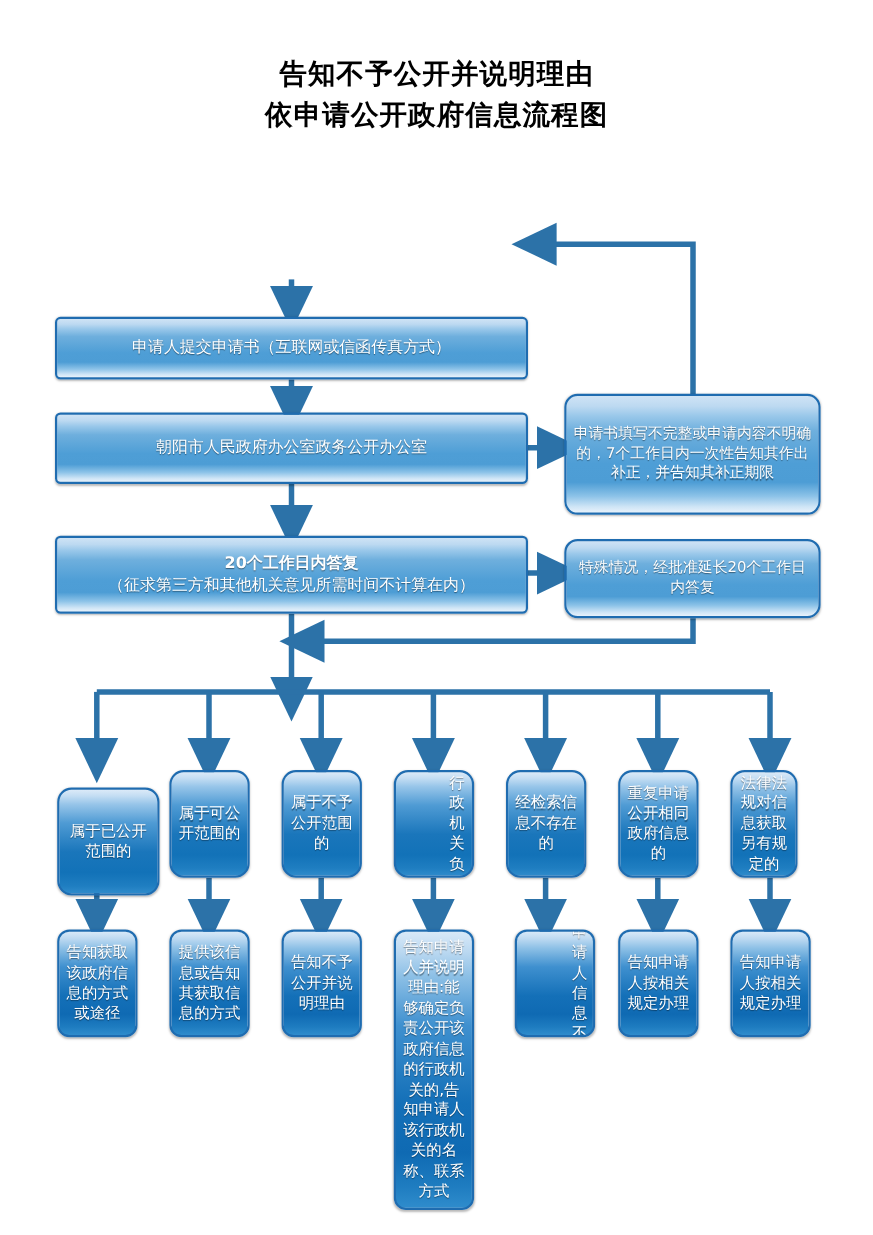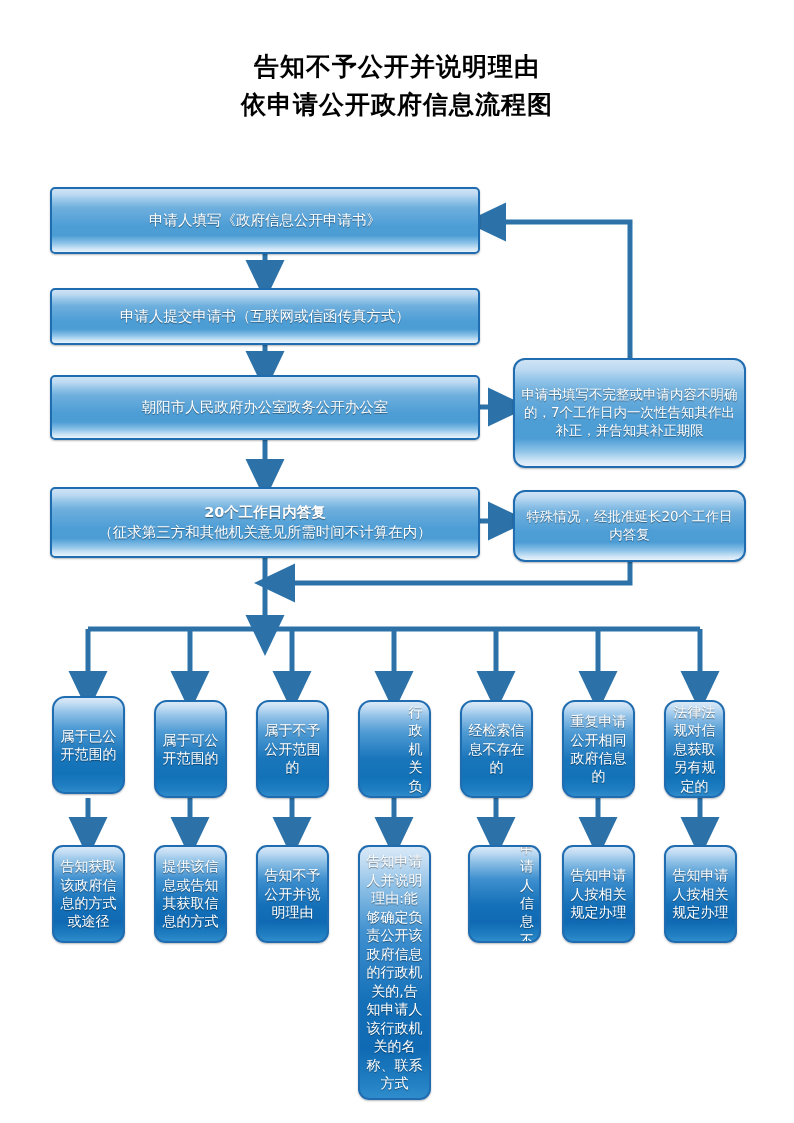"申请人填写《政府信息公开申请书》" div.box { html: <div> <span>申请人填写《政府信息公开申请书》</span> </div> -> none }
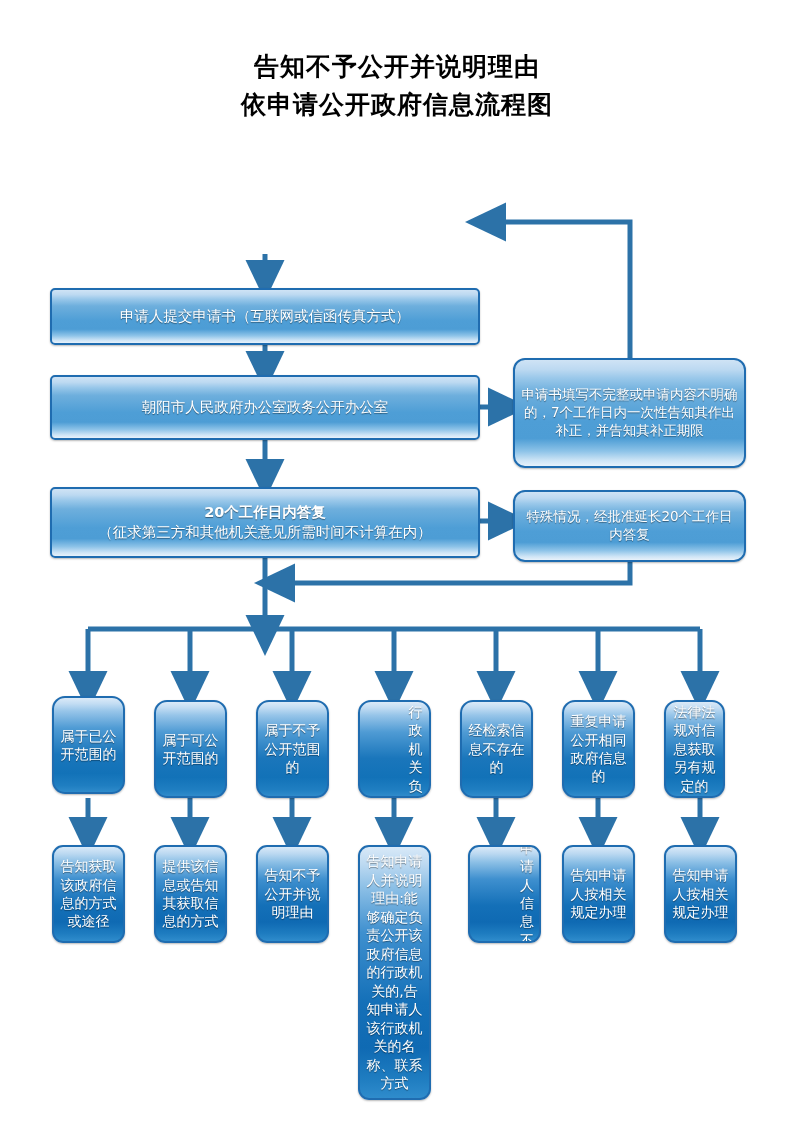"属于已公开范围的" div.box { top: 696px -> 716px; width: 73px -> 93px }
